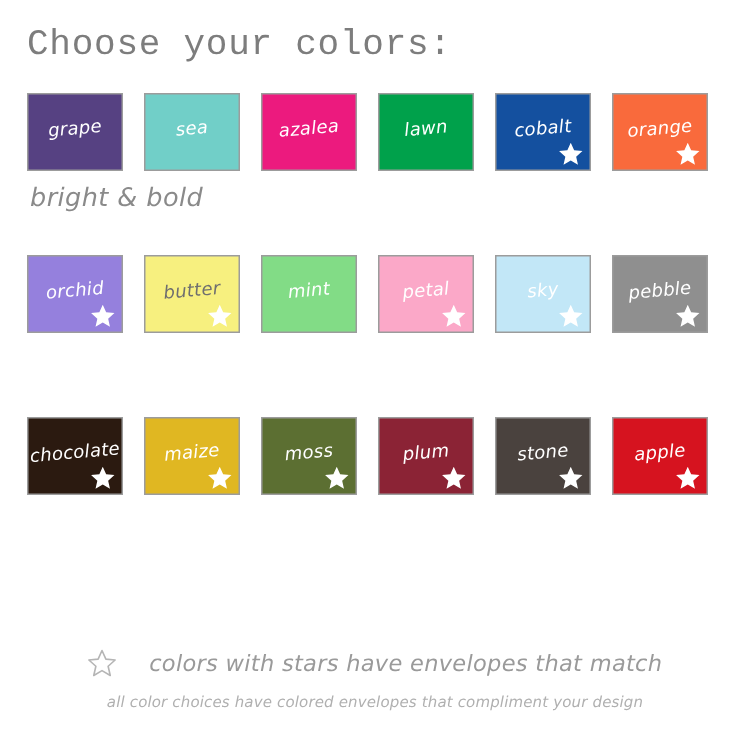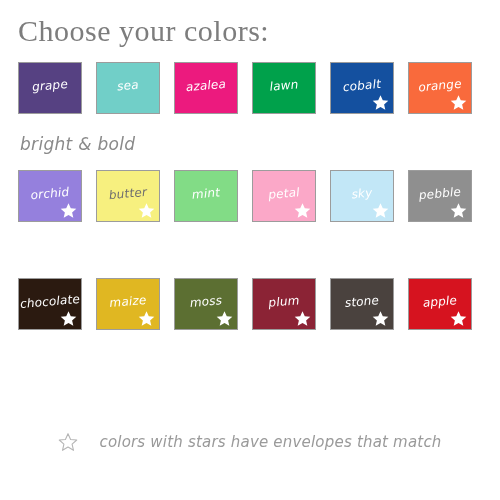"Choose your colors:" .page-title { font-family: Liberation Serif, serif -> Liberation Mono, monospace; font-size: 30px -> 24px }
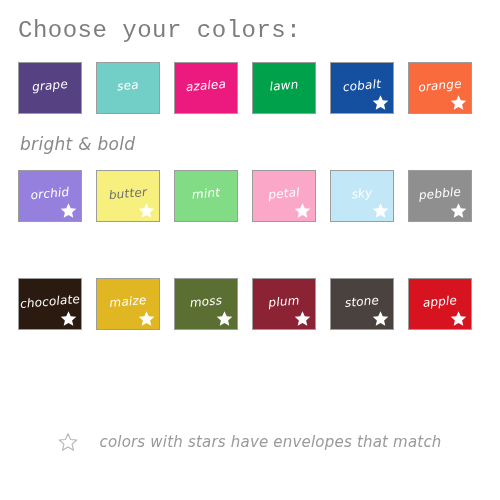"bright & bold" .group-caption { margin-top: 12px -> none }
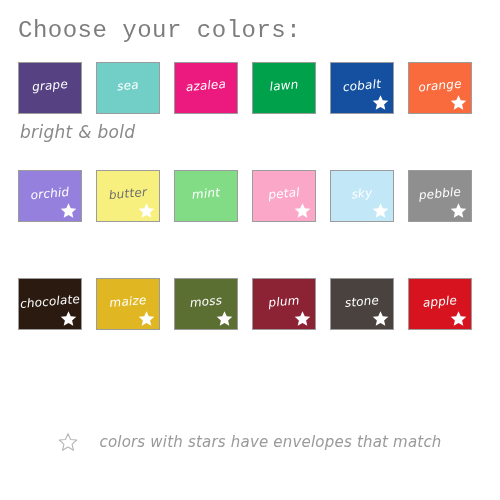"all color choices have colored" div.footer-secondary { html: none -> <div>all color choices have colored envelopes that compliment your design</div> }
